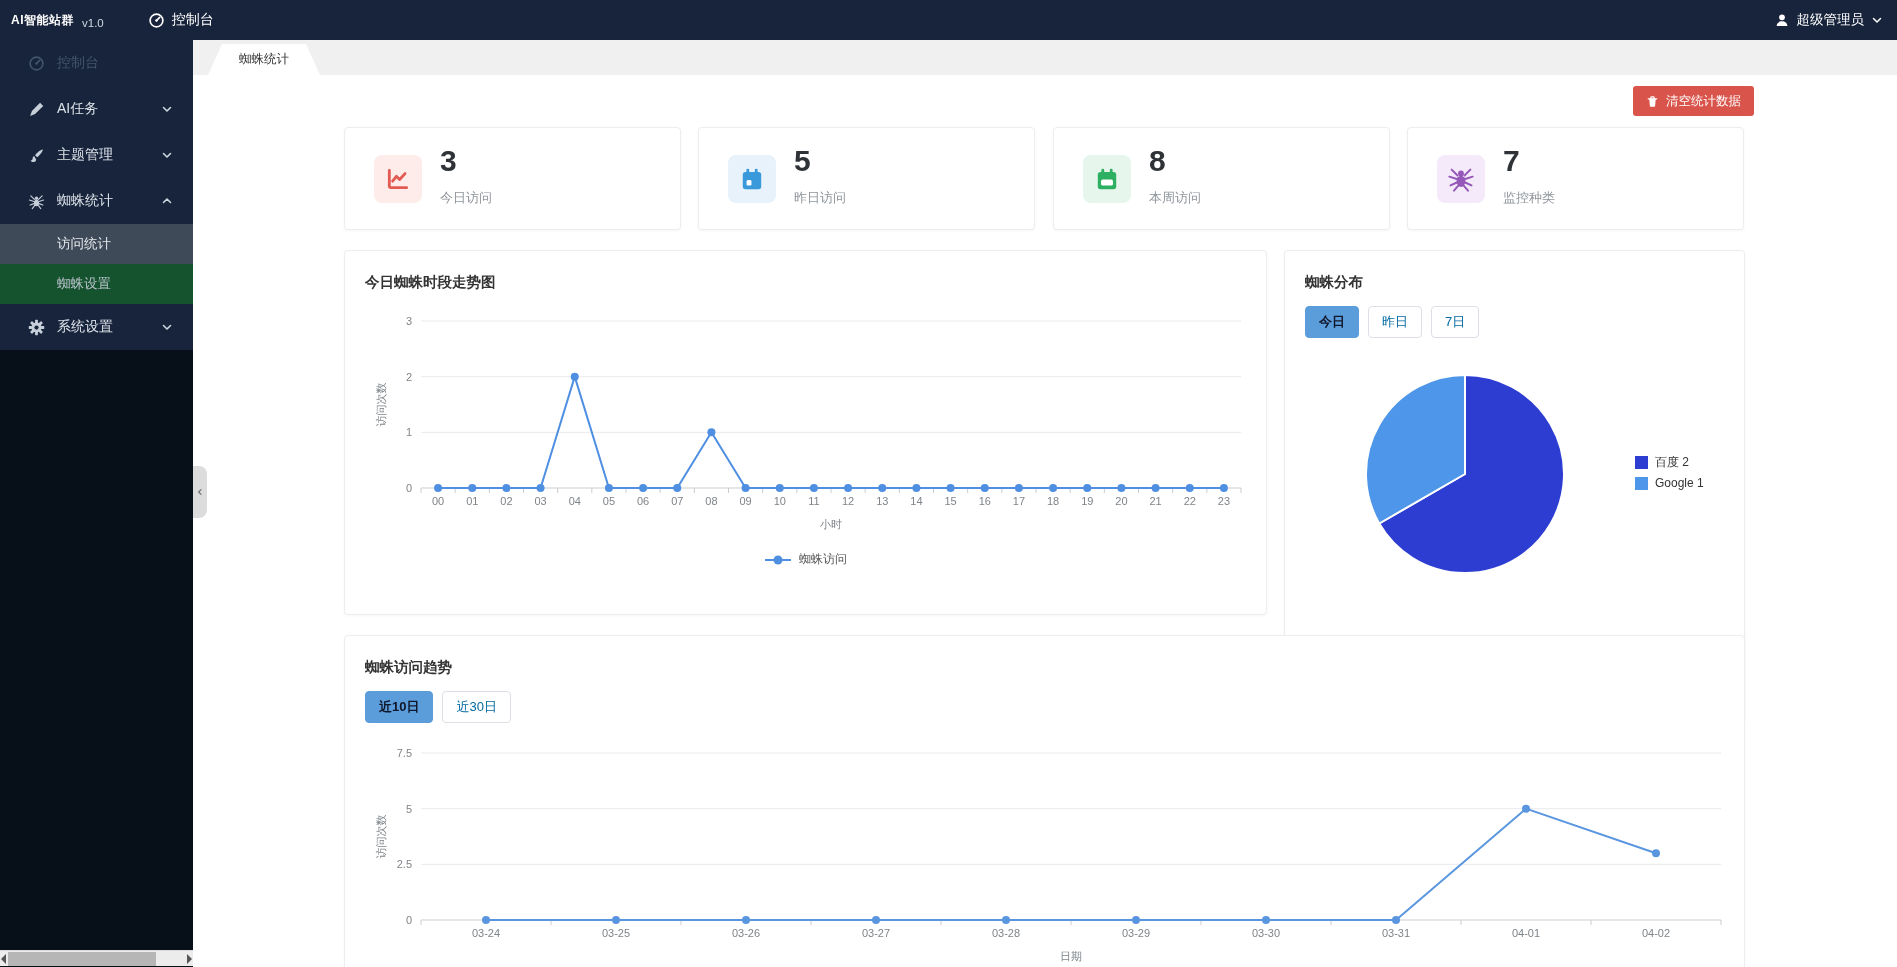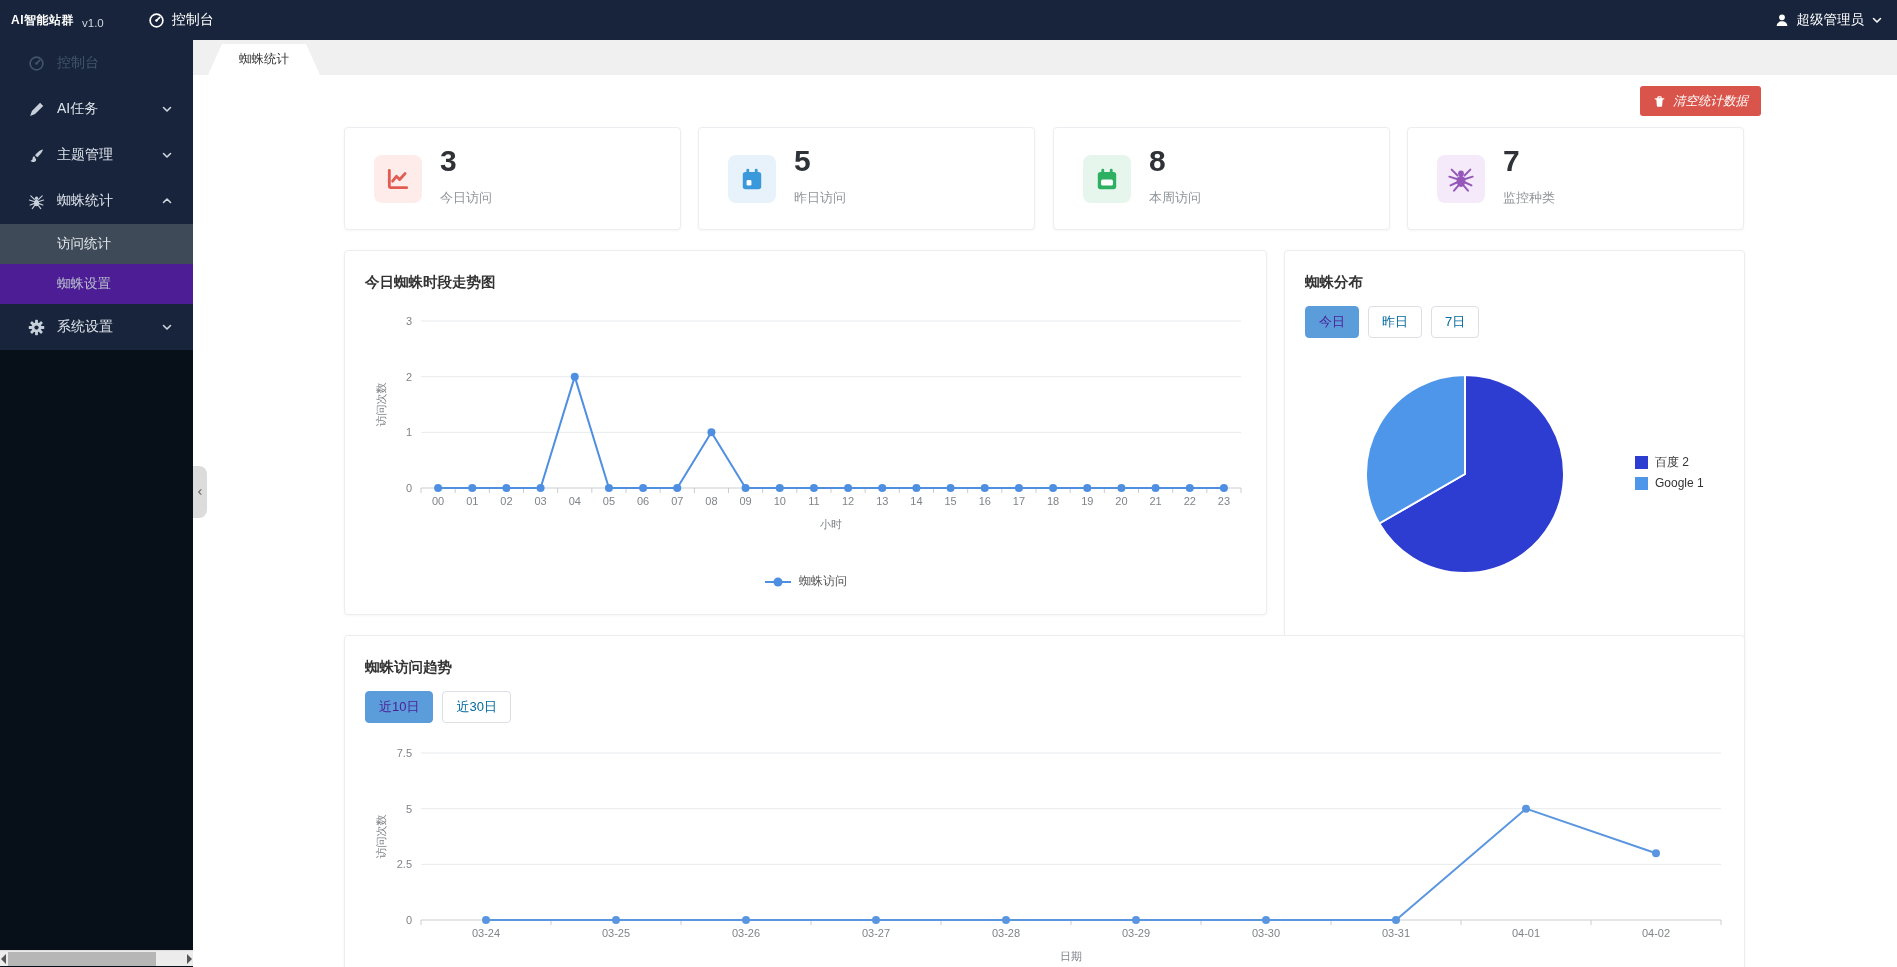"清空统计数据" .danger-btn { font-style: italic -> none; right: 136px -> 143px }
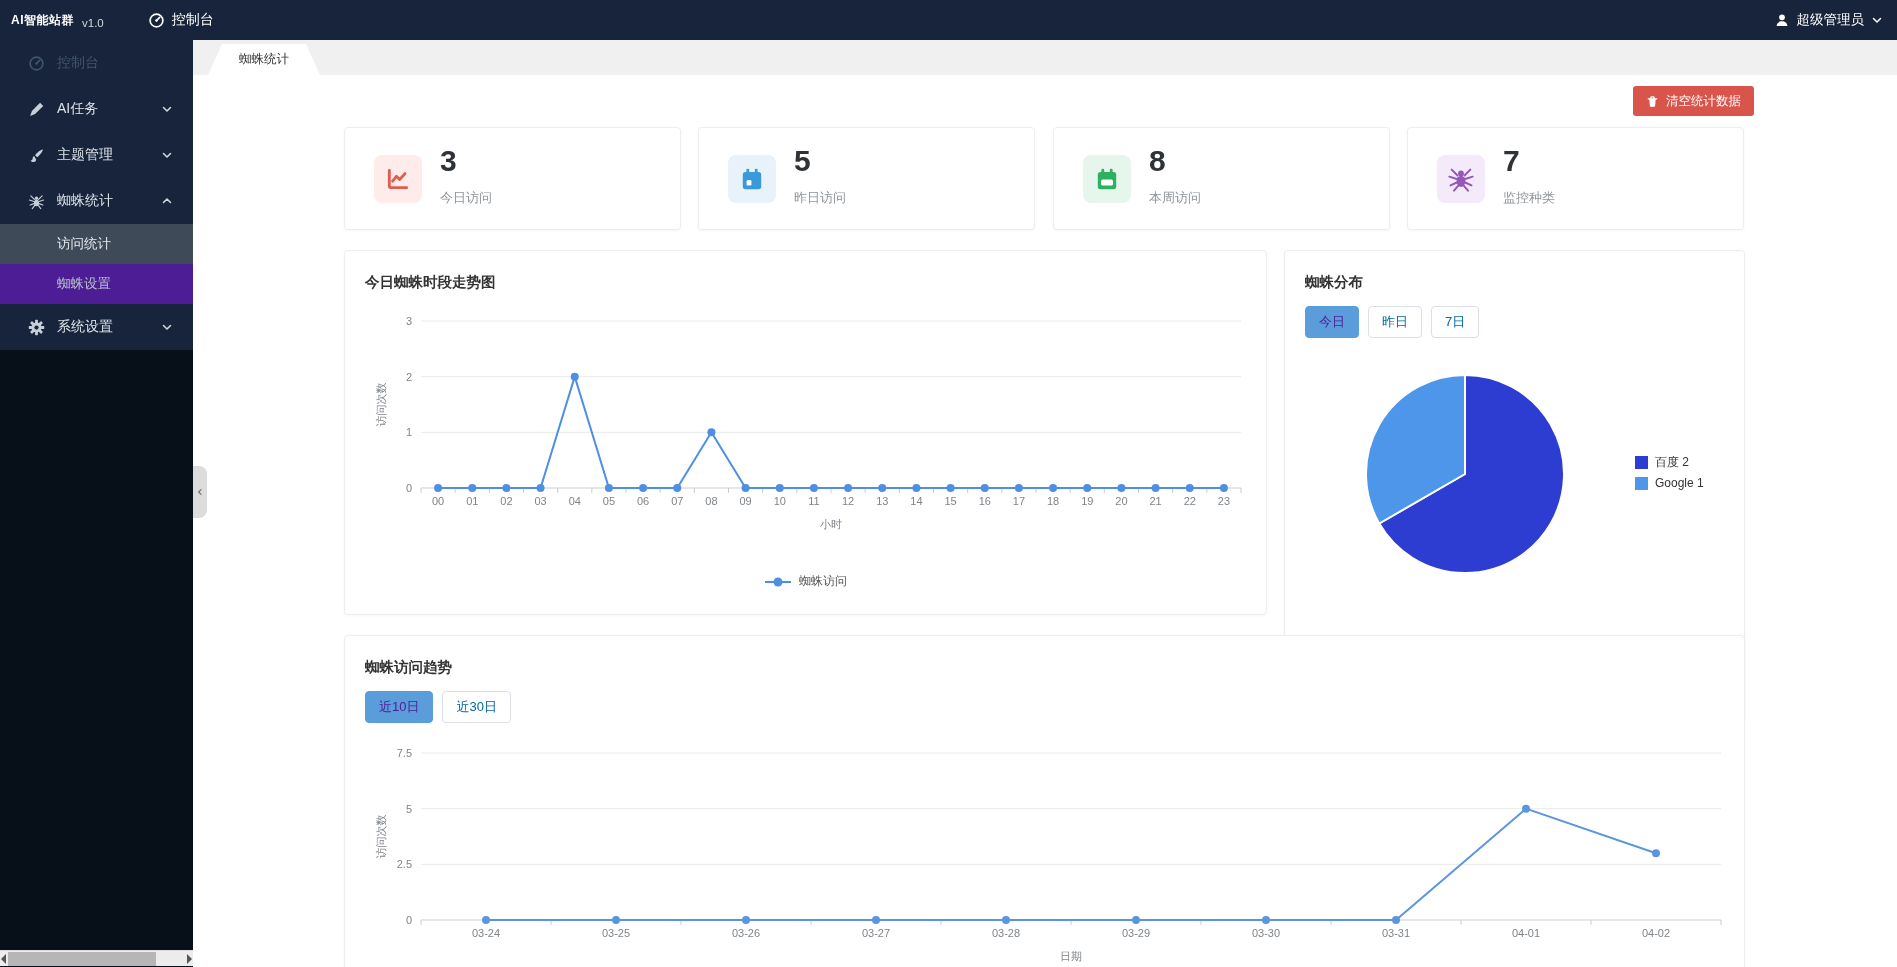"蜘蛛设置" .sub-item { background: #4c1d95 -> #14532d }
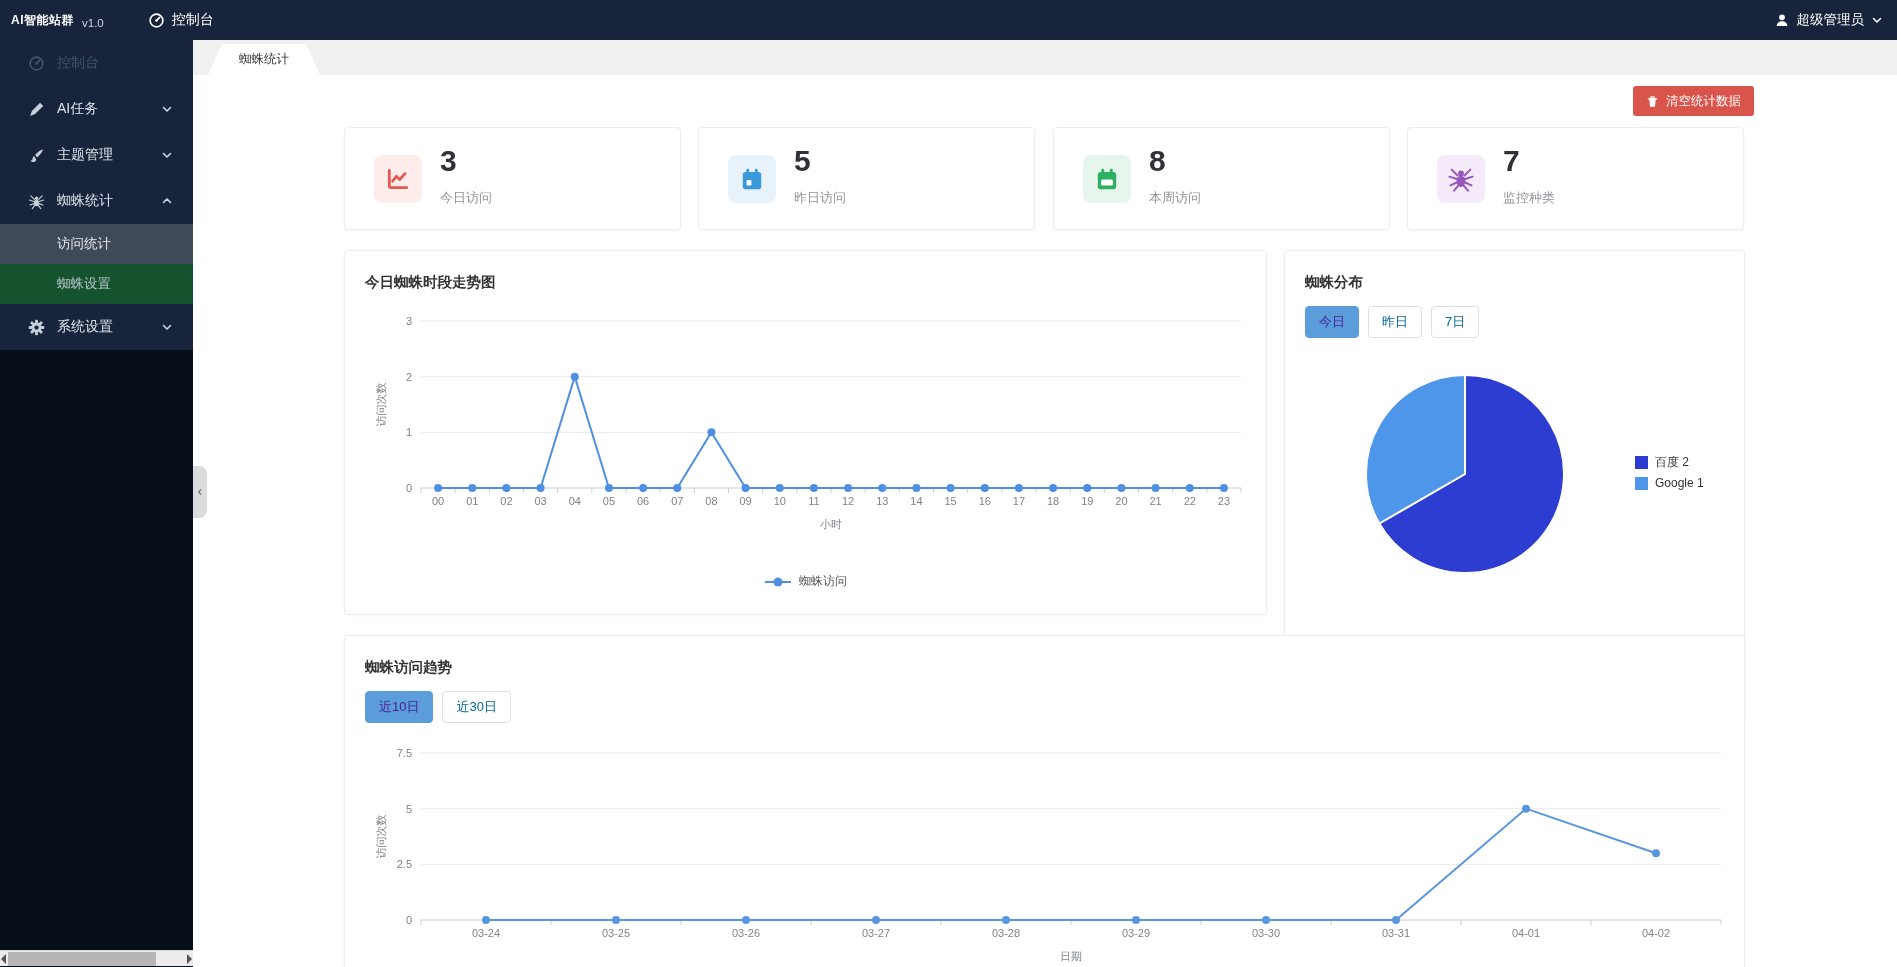"今日" .filter-btn.active { color: #4c1d95 -> #0f172a; font-weight: none -> bold }
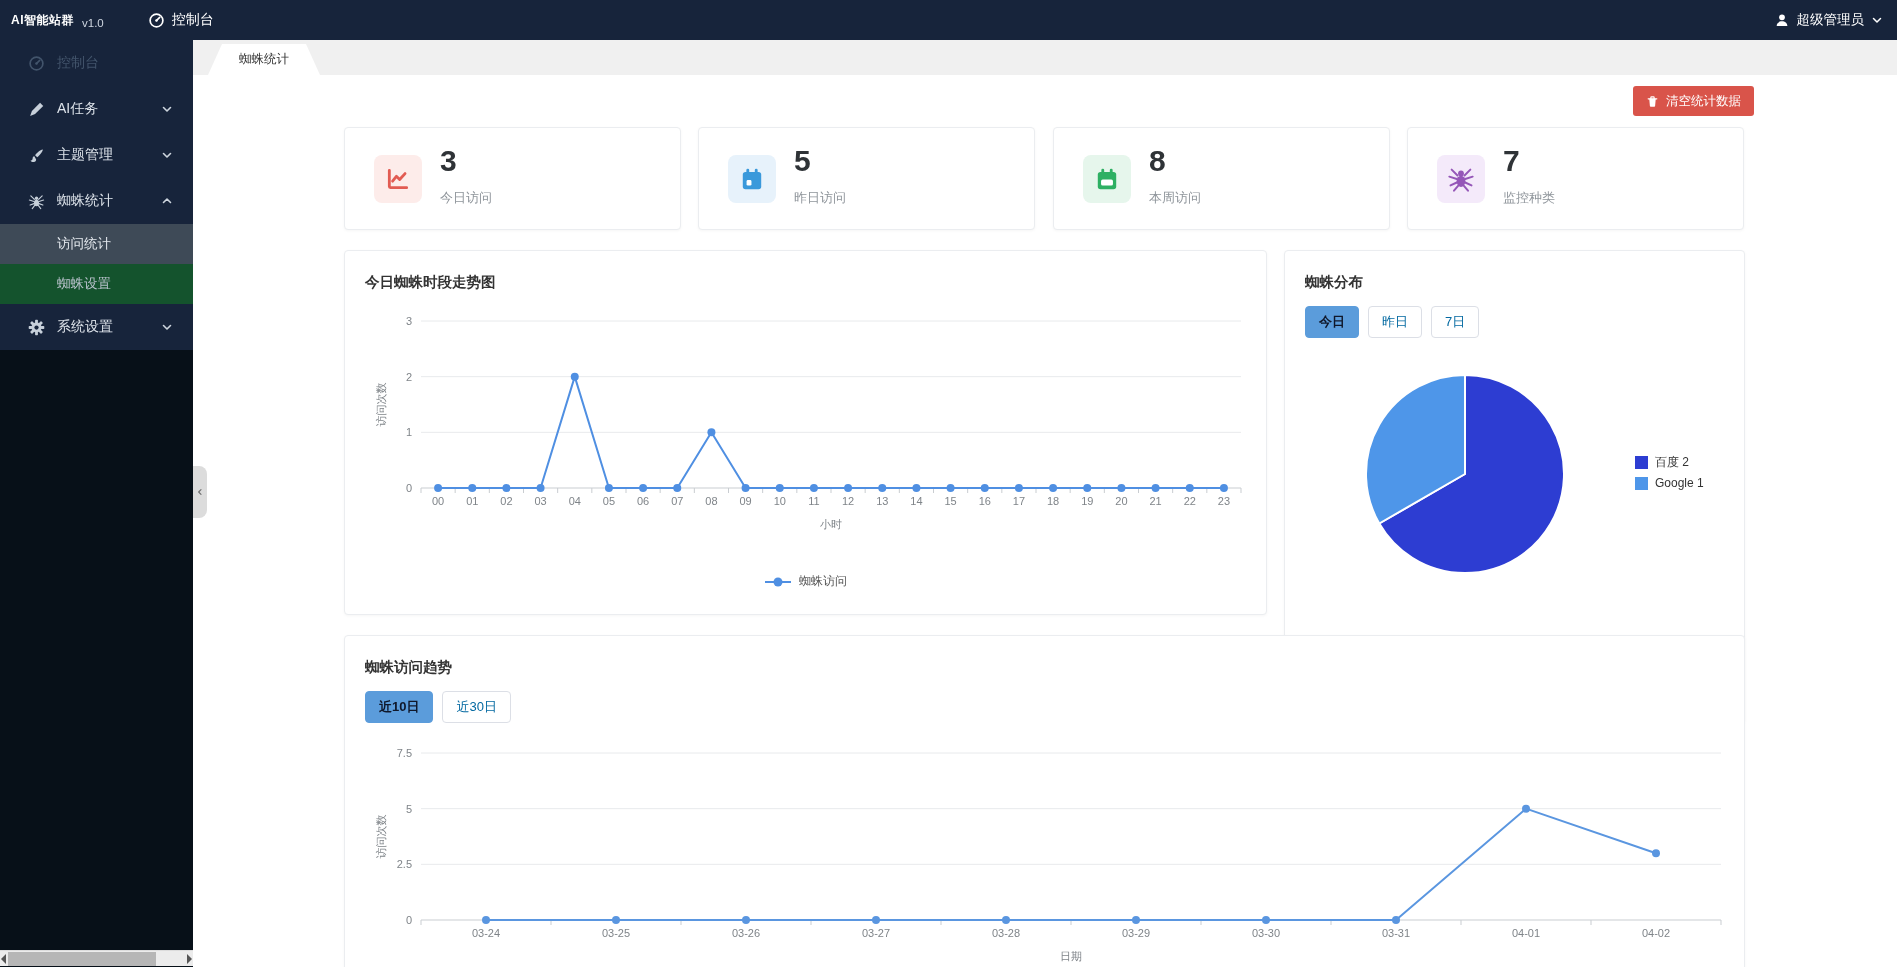"蜘蛛访问" .line-legend { margin-top: 22px -> none }
